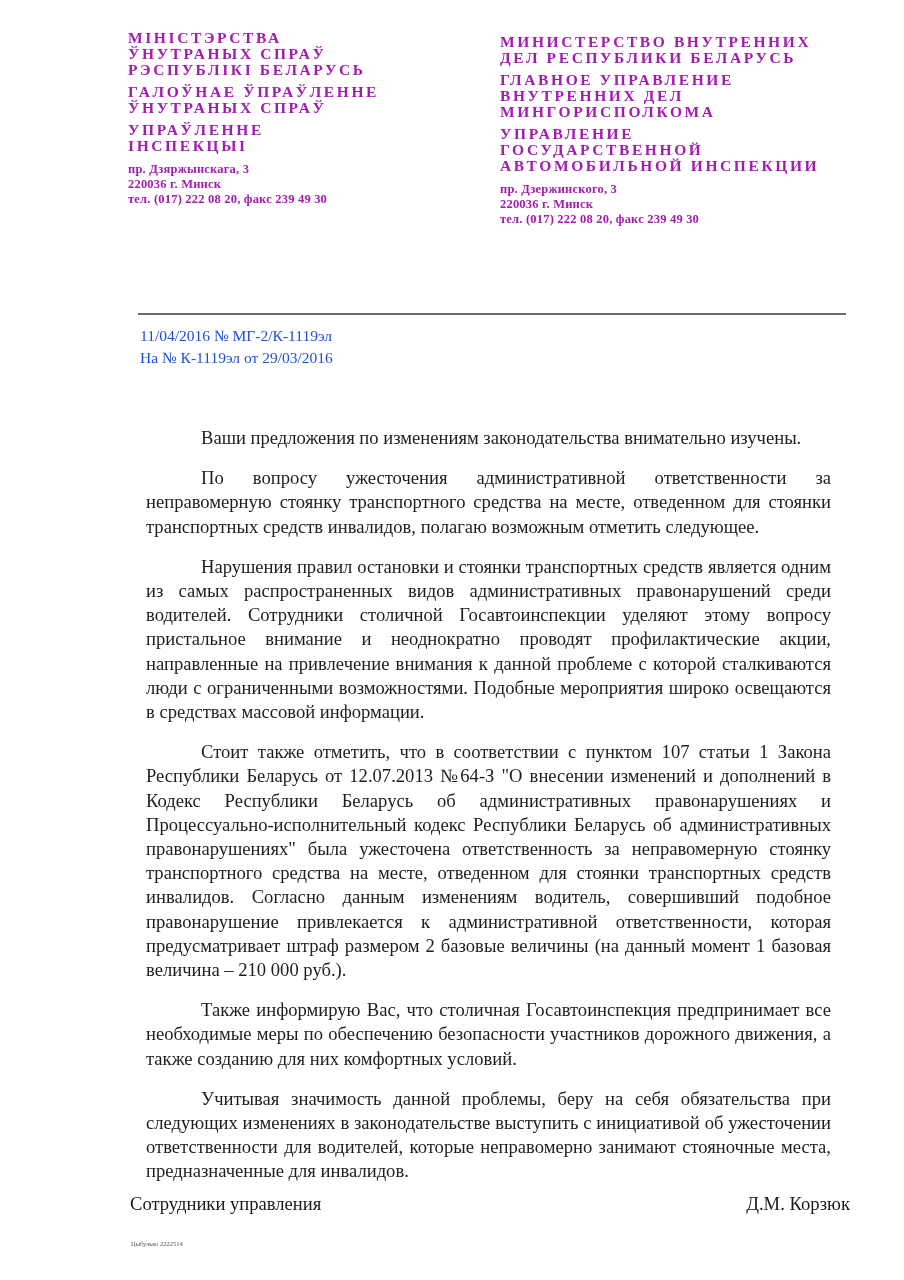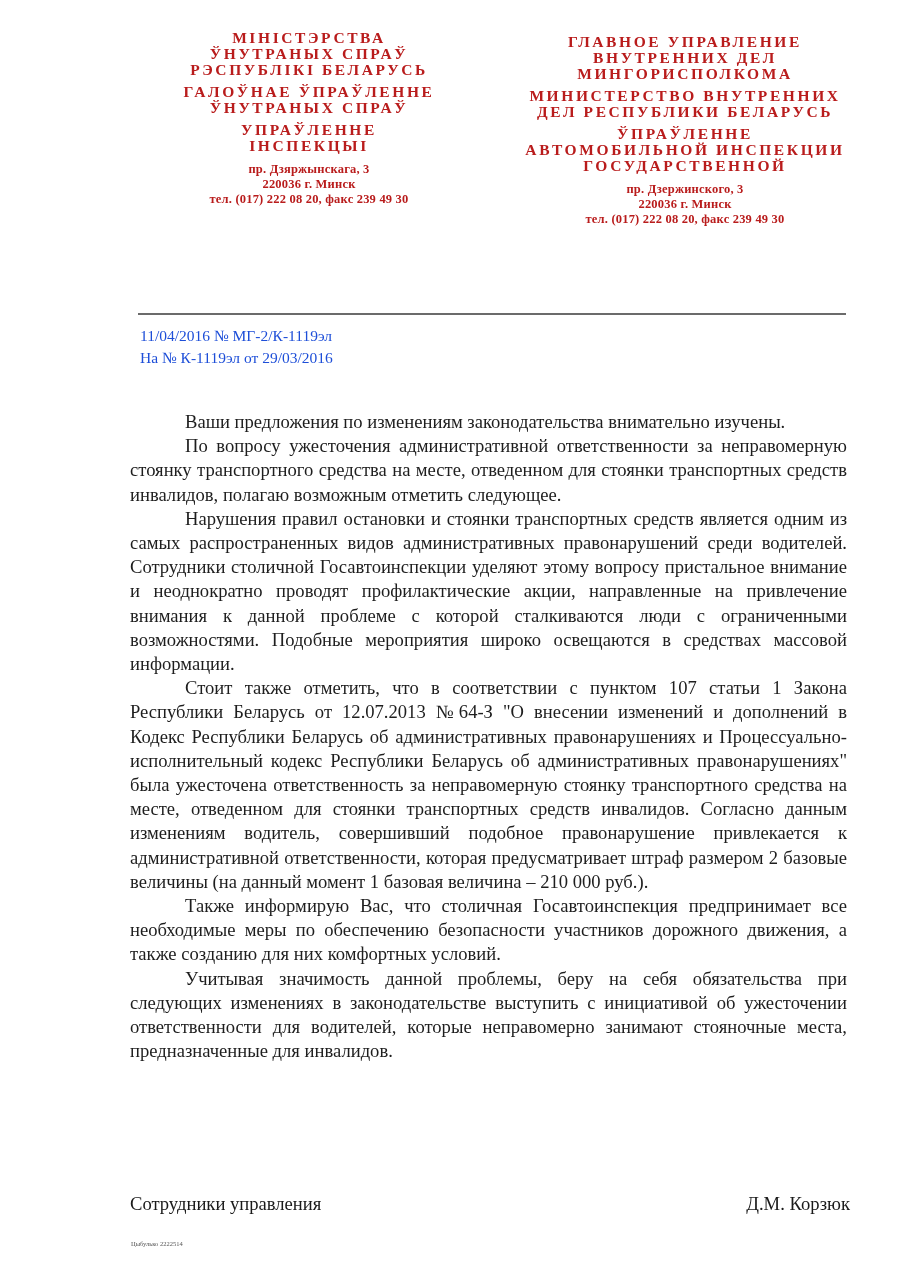"МІНІСТЭРСТВА" .hdr { color: #b91c1c -> #a21caf; text-align: center -> none }
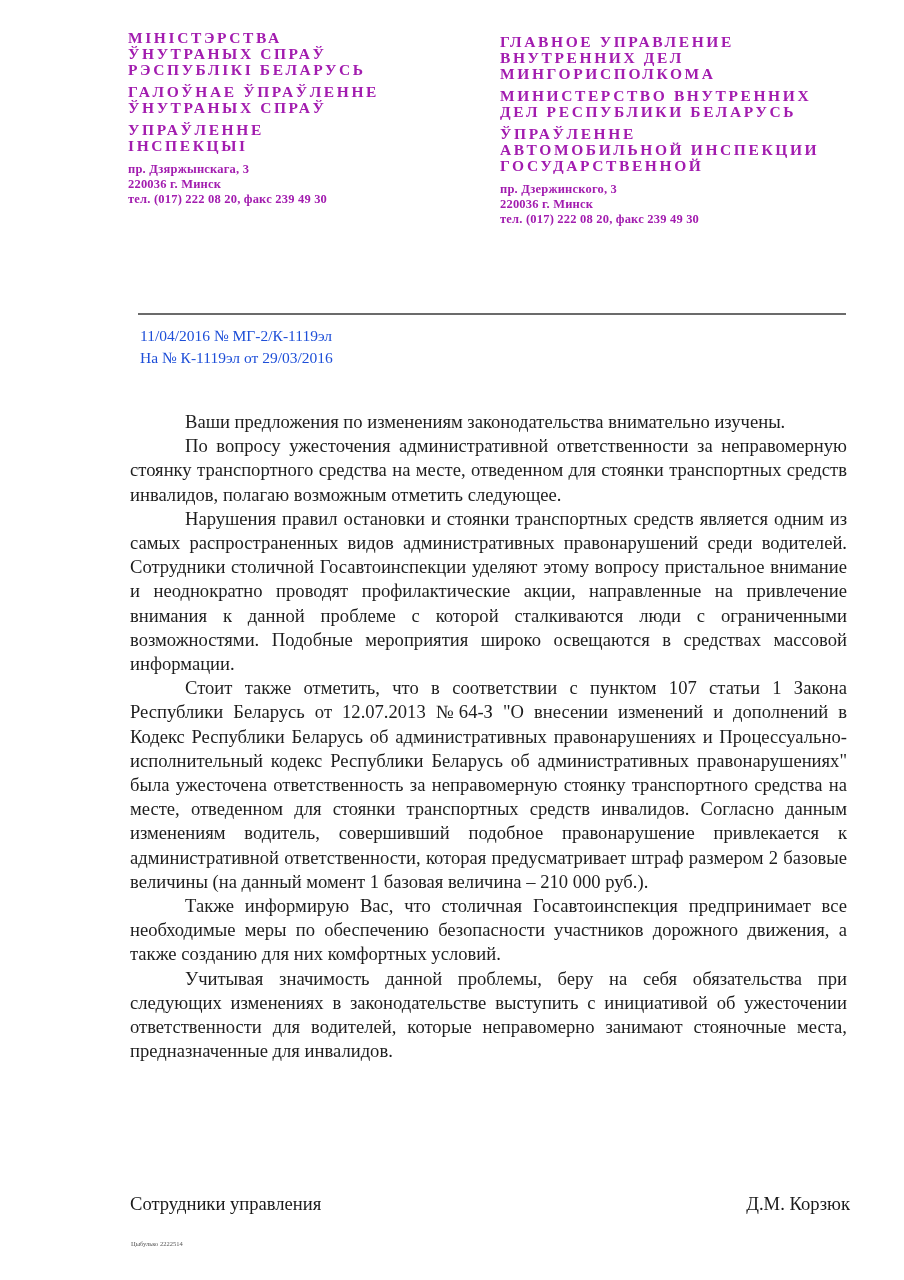"ГЛАВНОЕ УПРАВЛЕНИЕ" div.hblock { order: before "МИНИСТЕРСТВО ВНУТРЕННИХ" -> after "МИНИСТЕРСТВО ВНУТРЕННИХ" }
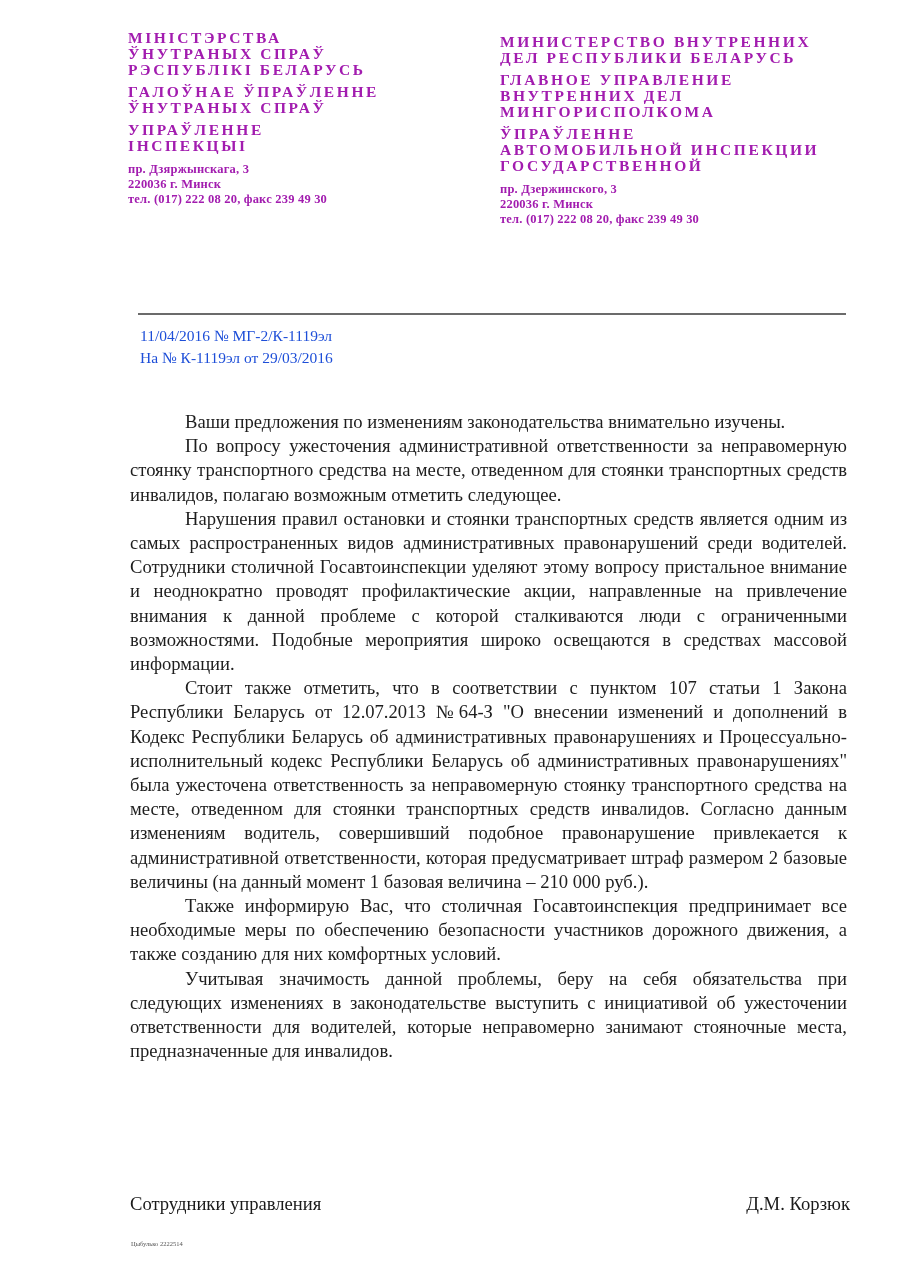"ЎПРАЎЛЕННЕ" div { text: ЎПРАЎЛЕННЕ -> УПРАВЛЕНИЕ }
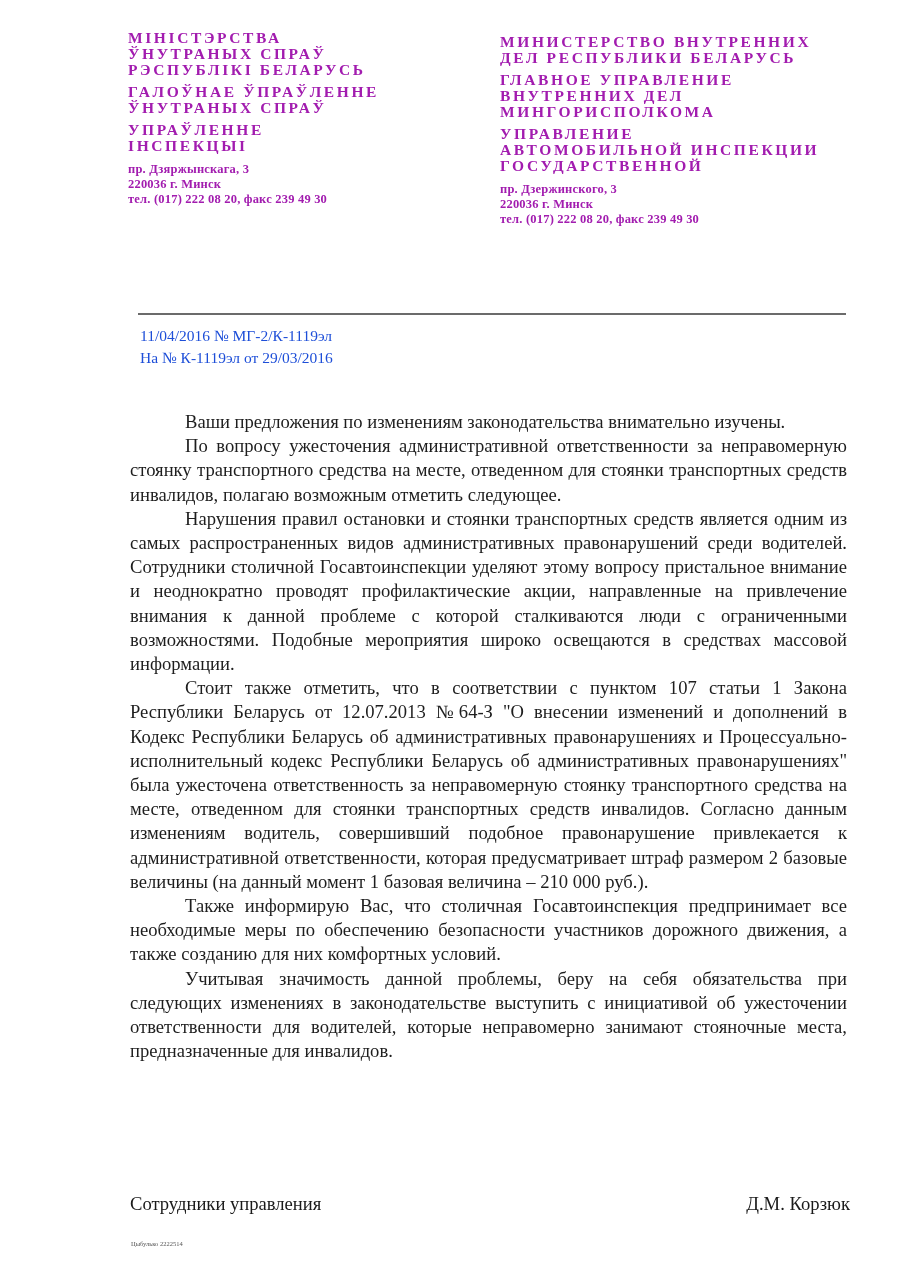"АВТОМОБИЛЬНОЙ ИНСПЕКЦИИ" div { order: before "ГОСУДАРСТВЕННОЙ" -> after "ГОСУДАРСТВЕННОЙ" }
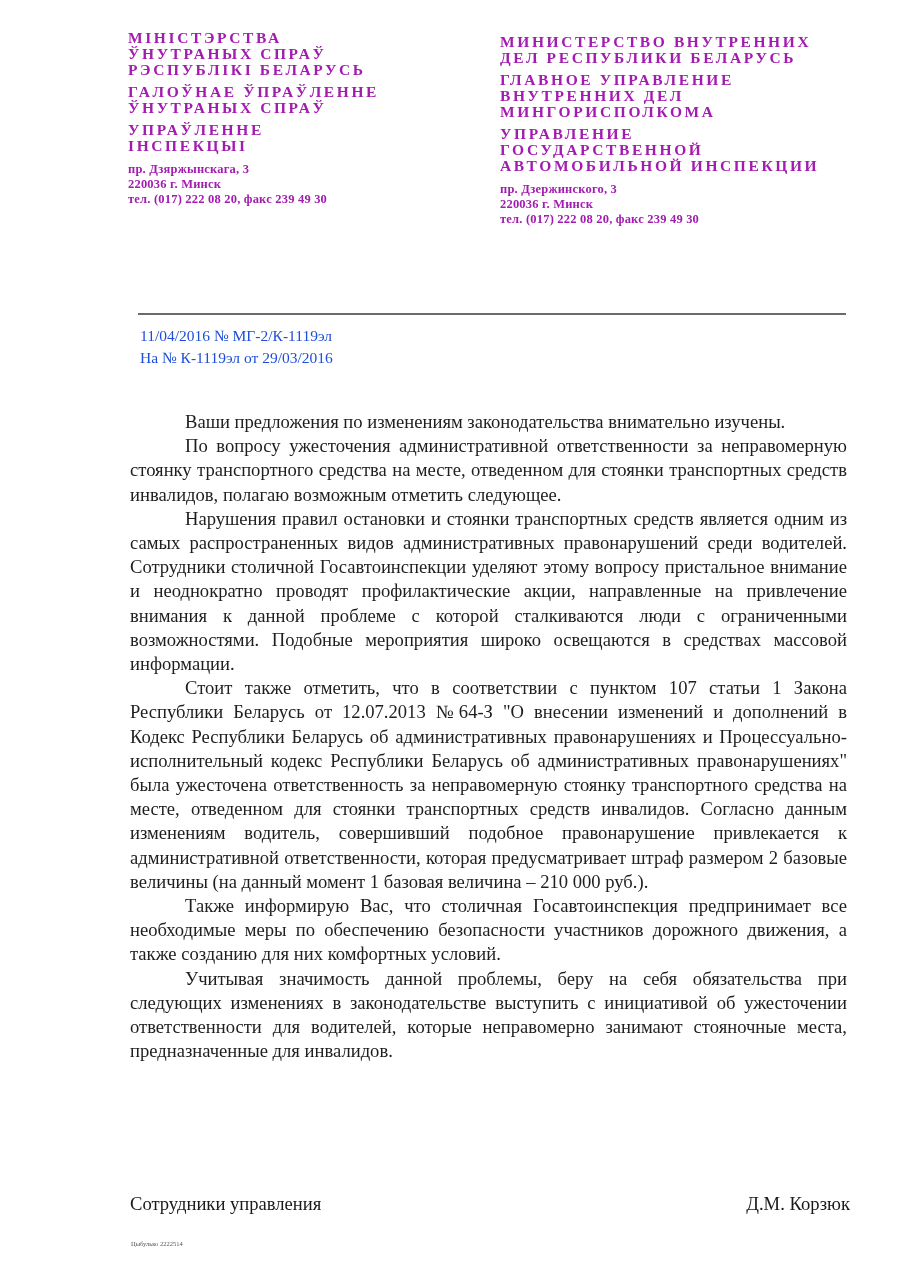"Ваши предложения по изменениям" .body-text p { margin: 0 -> 16px }
